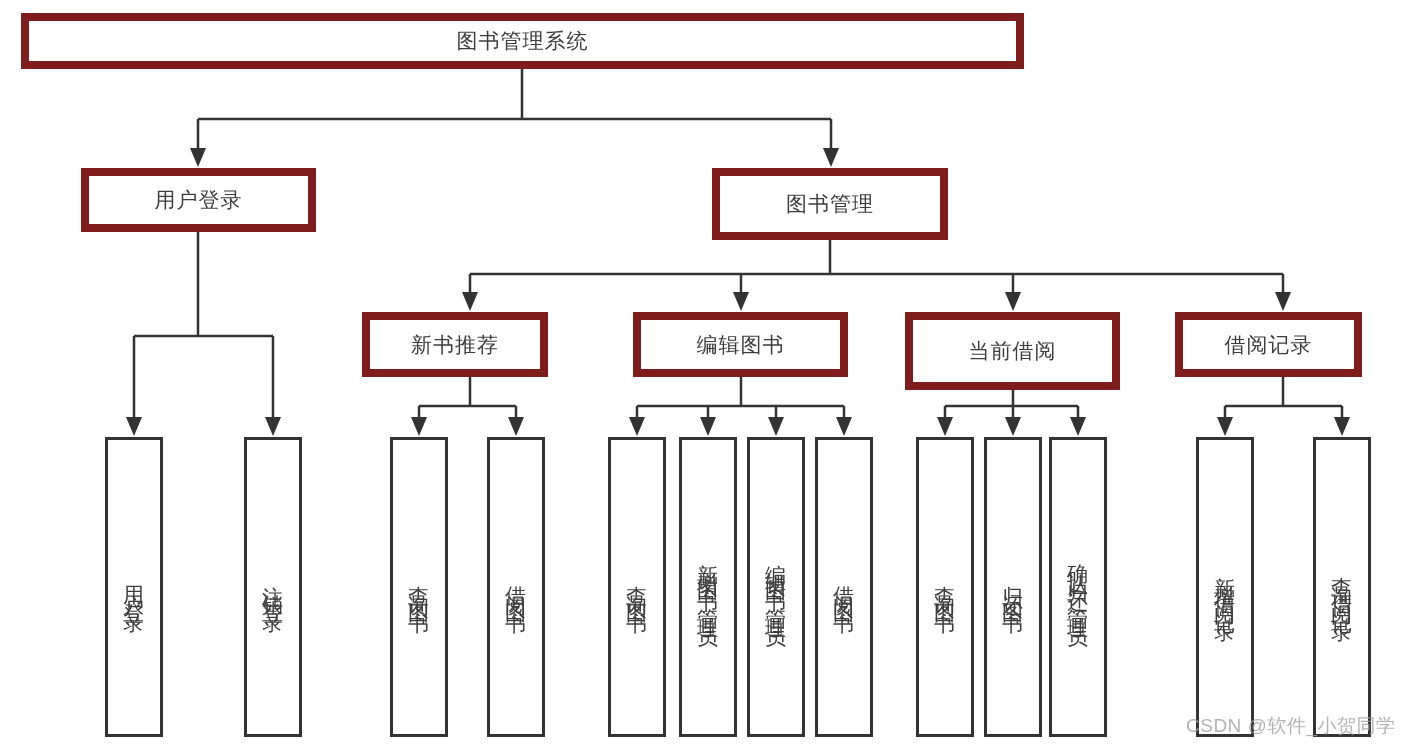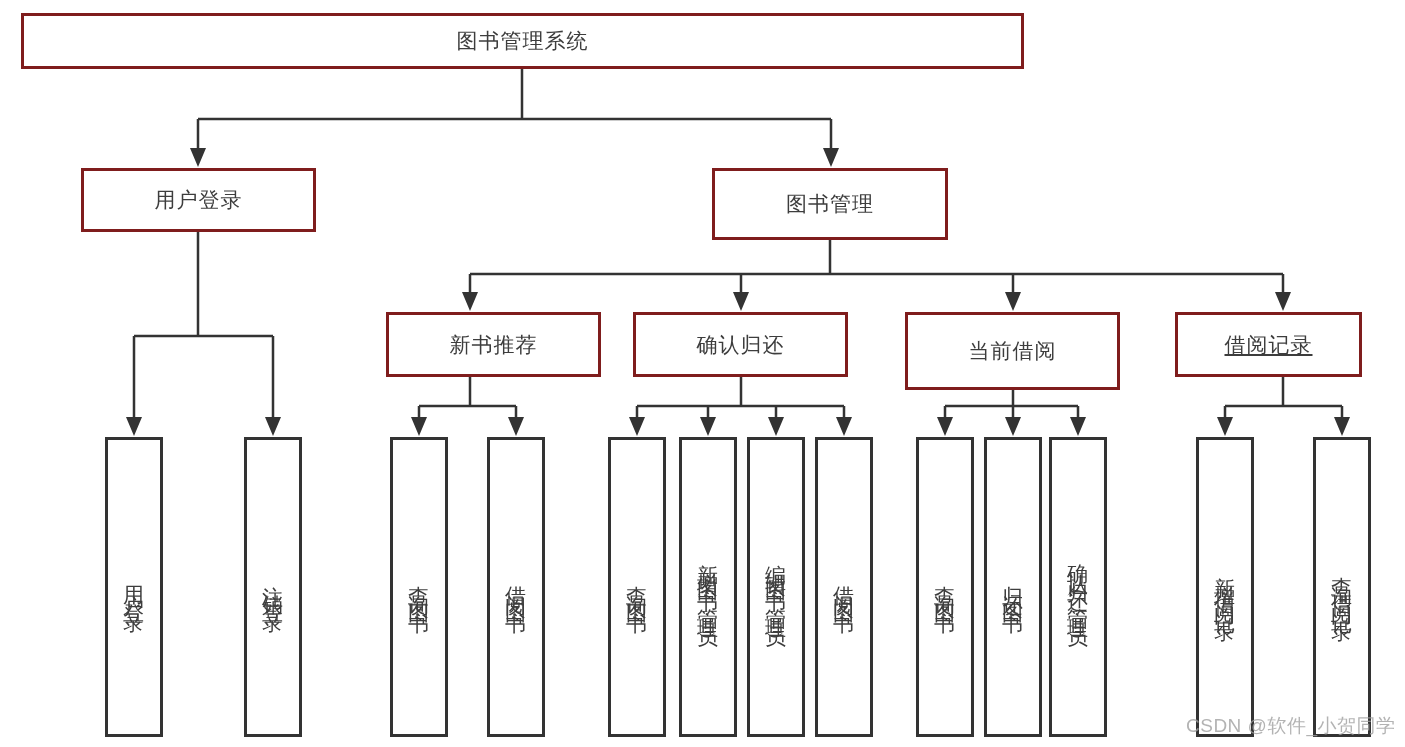"图书管理系统" .hbox { border: 3px solid #7f1d1d -> 8px solid #7f1d1d }
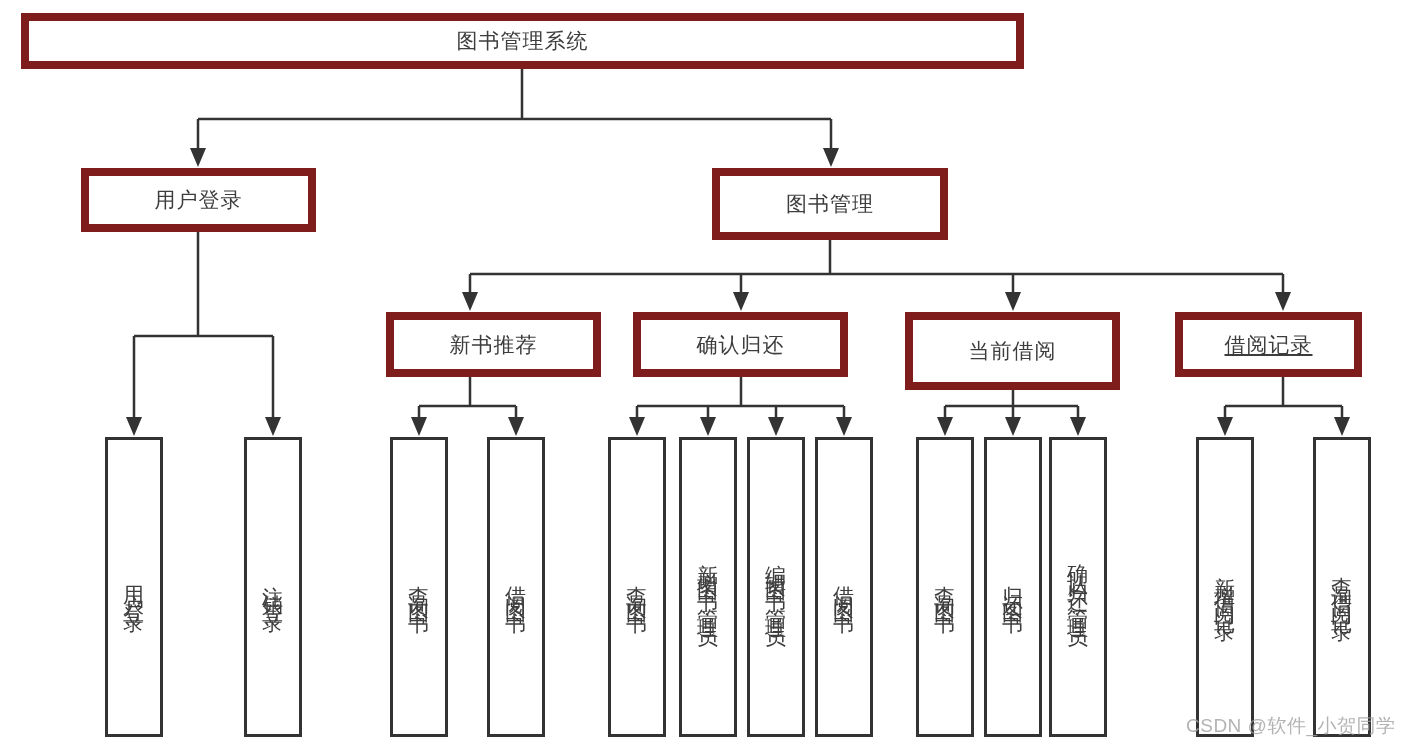"新书推荐" div.hbox { margin-left: 24px -> none; width: 215px -> 186px }
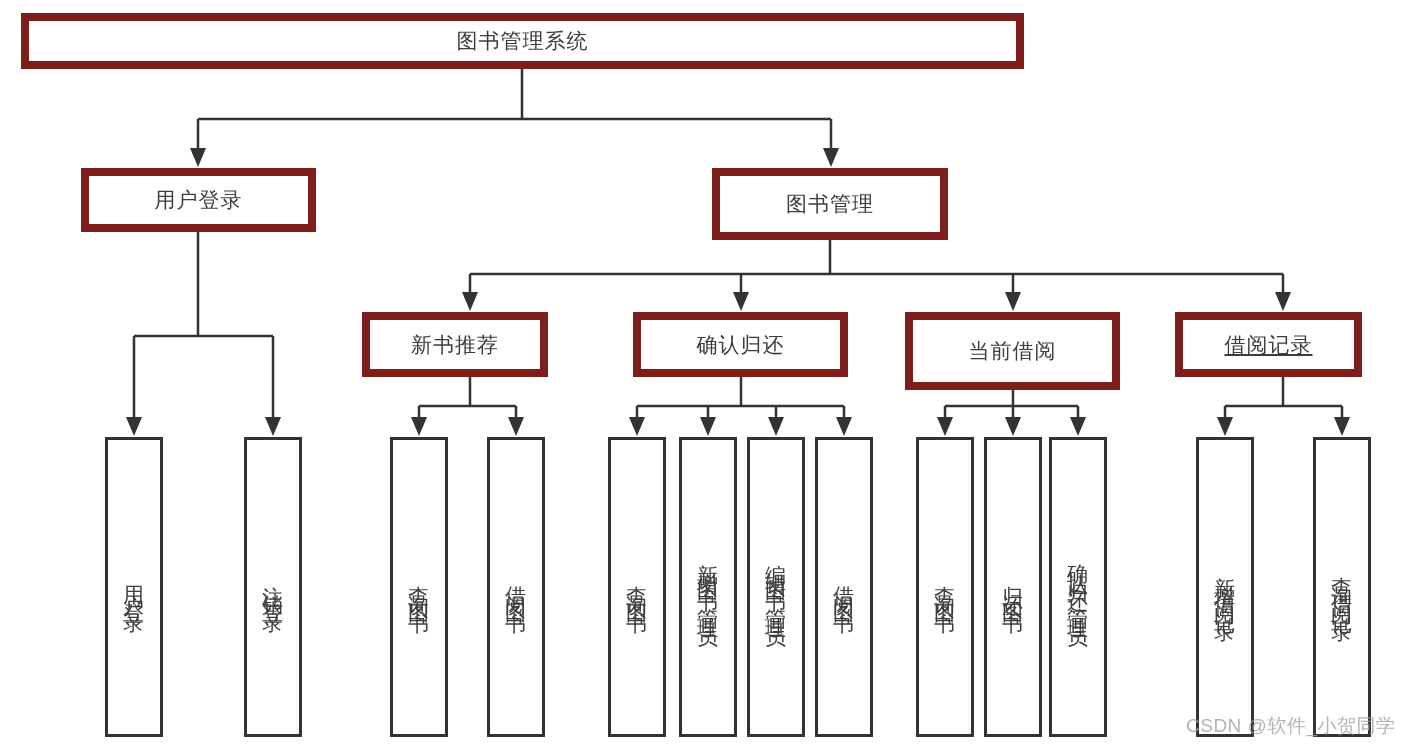"确认归还" span { text: 确认归还 -> 编辑图书 }
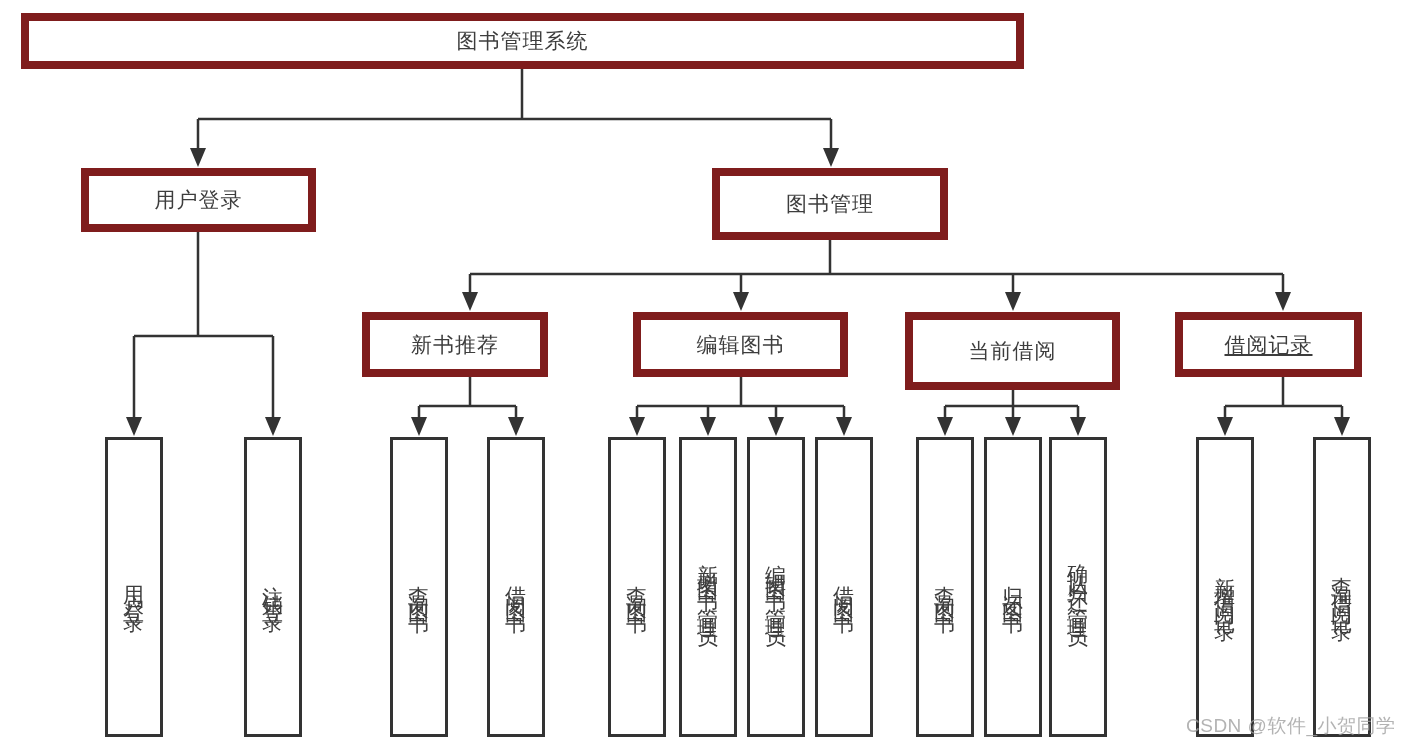"借阅记录" div.hbox { text-decoration: underline -> none }
